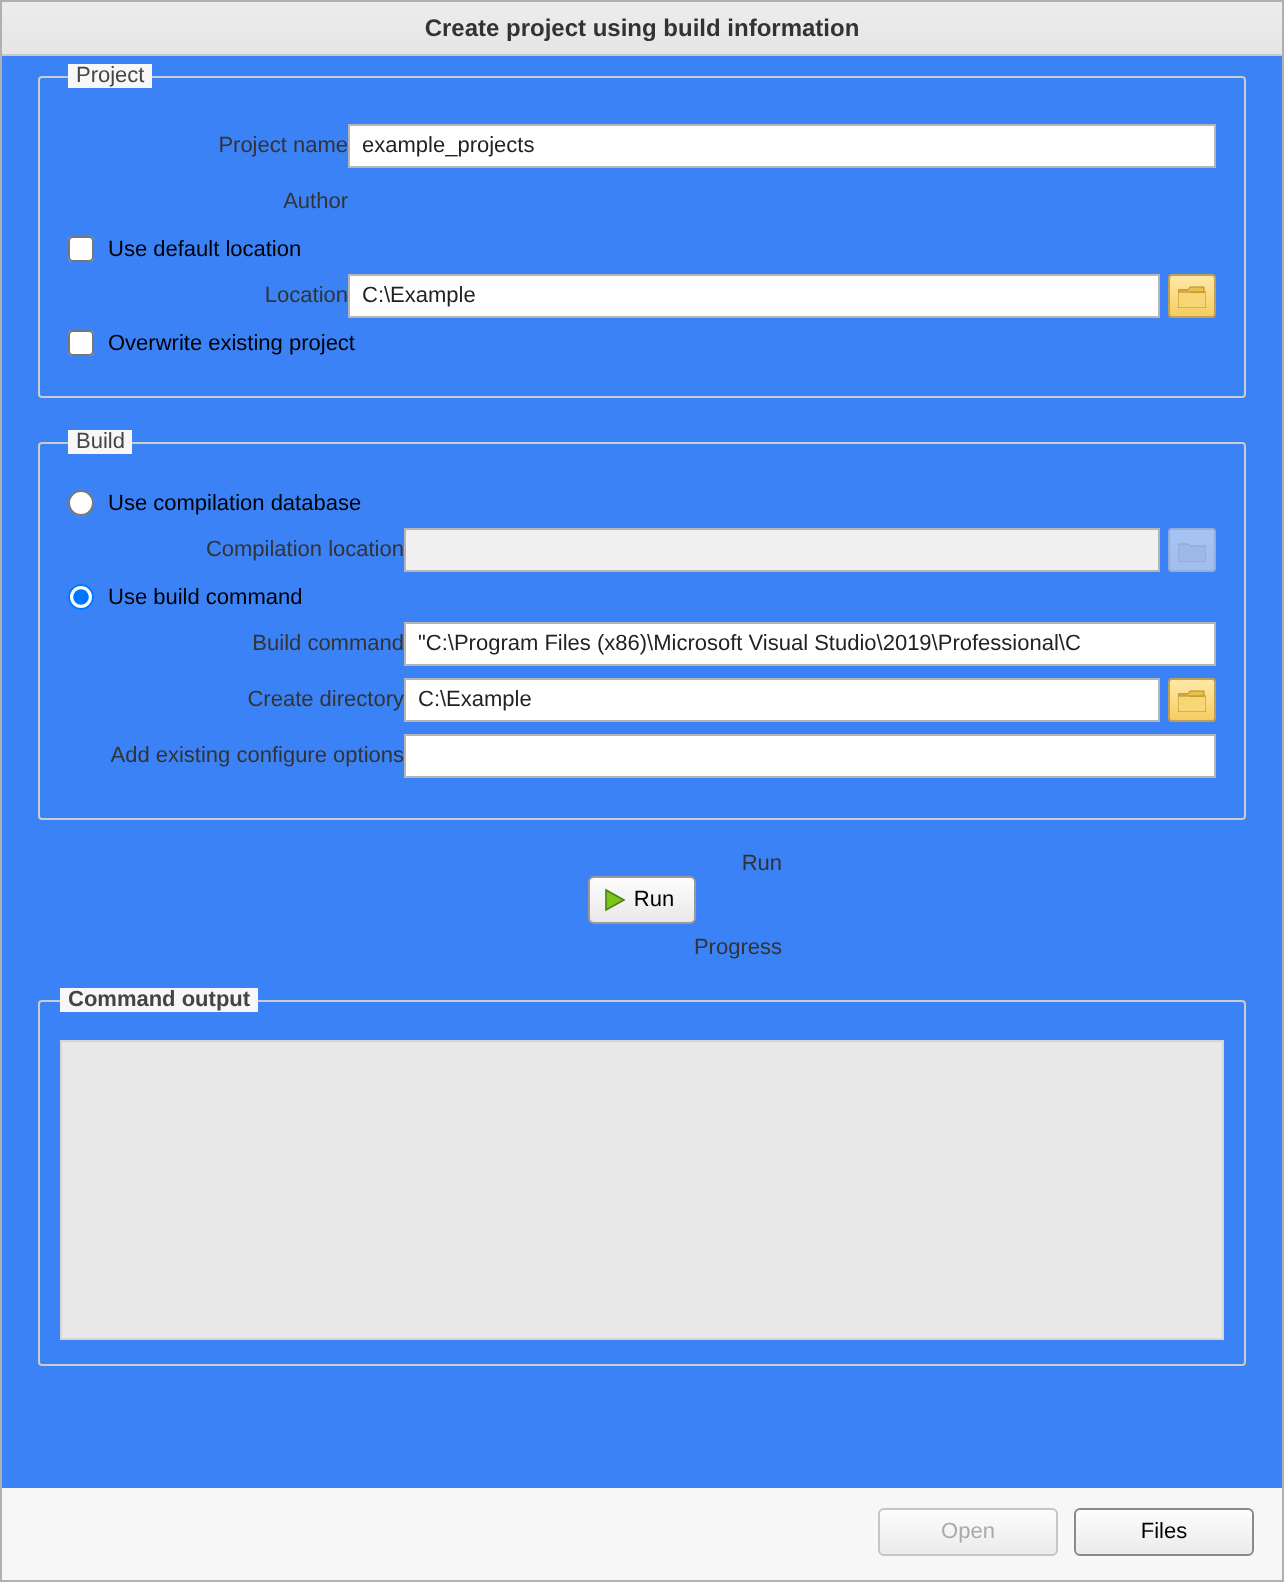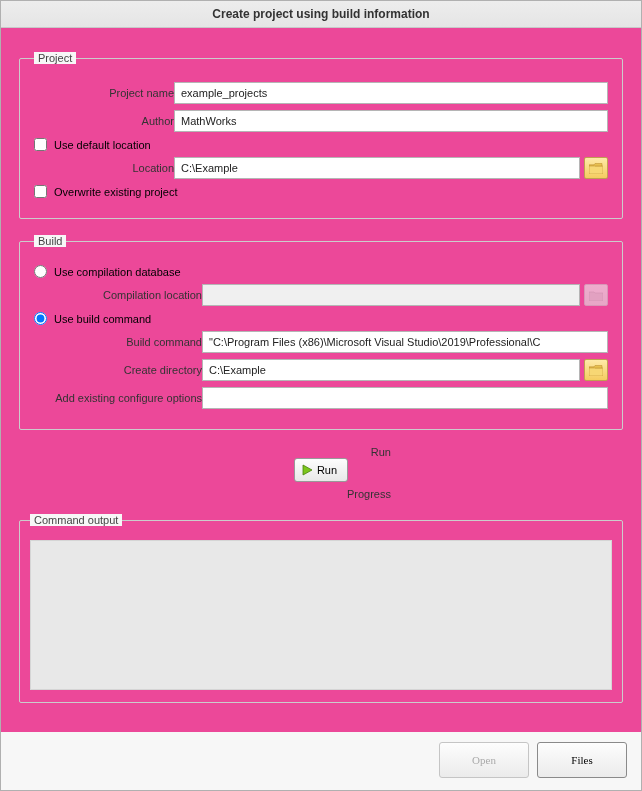"Project" .content { background: #ec4899 -> #3b82f6; padding: 24px 18px 8px 18px -> 4px 18px 8px 18px }
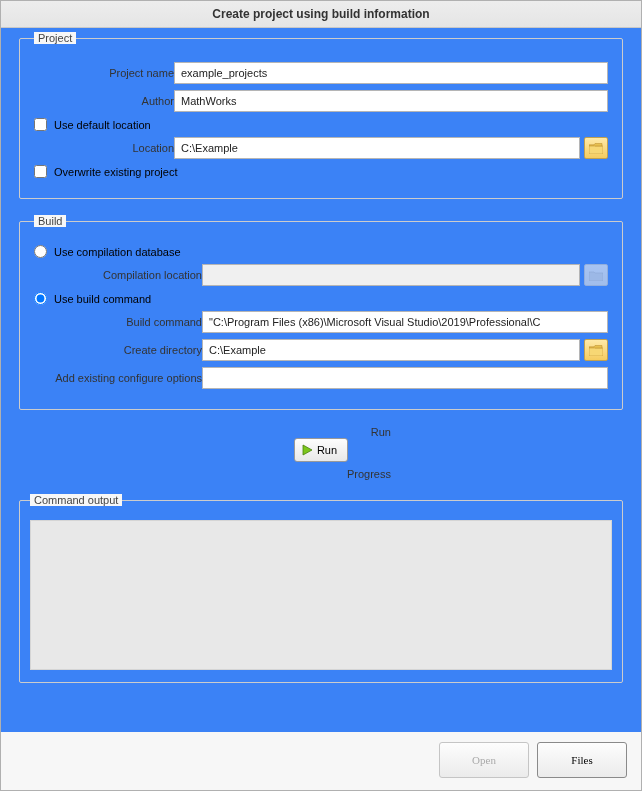"MathWorks" input { html: <input> -> none }
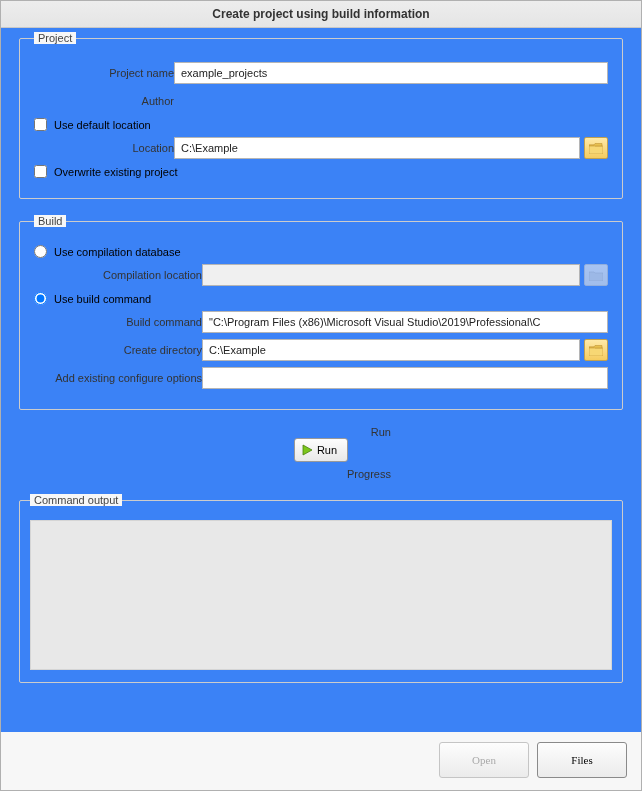"Command output" fieldset.command-output { font-weight: none -> bold }
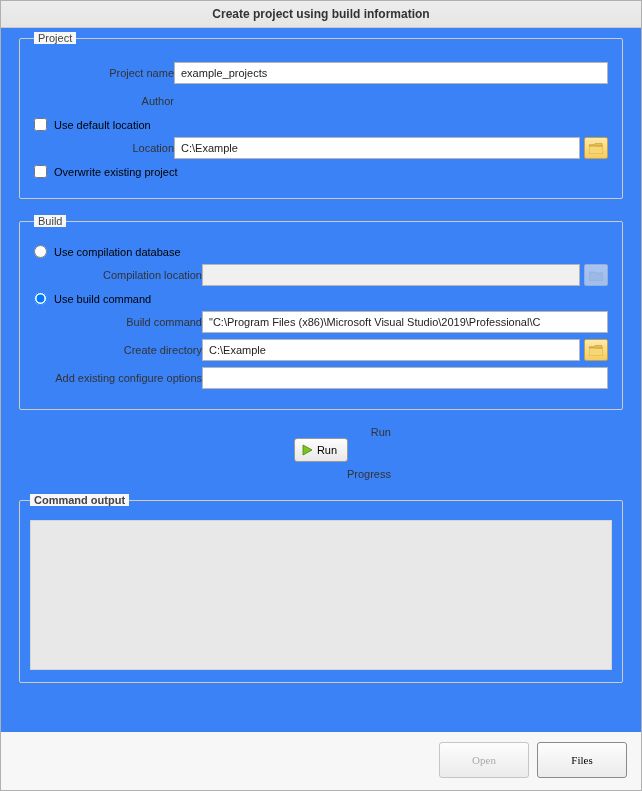"Open" .footer-btn { font-family: Liberation Serif, serif -> Liberation Sans, sans-serif; height: 36px -> 24px }
